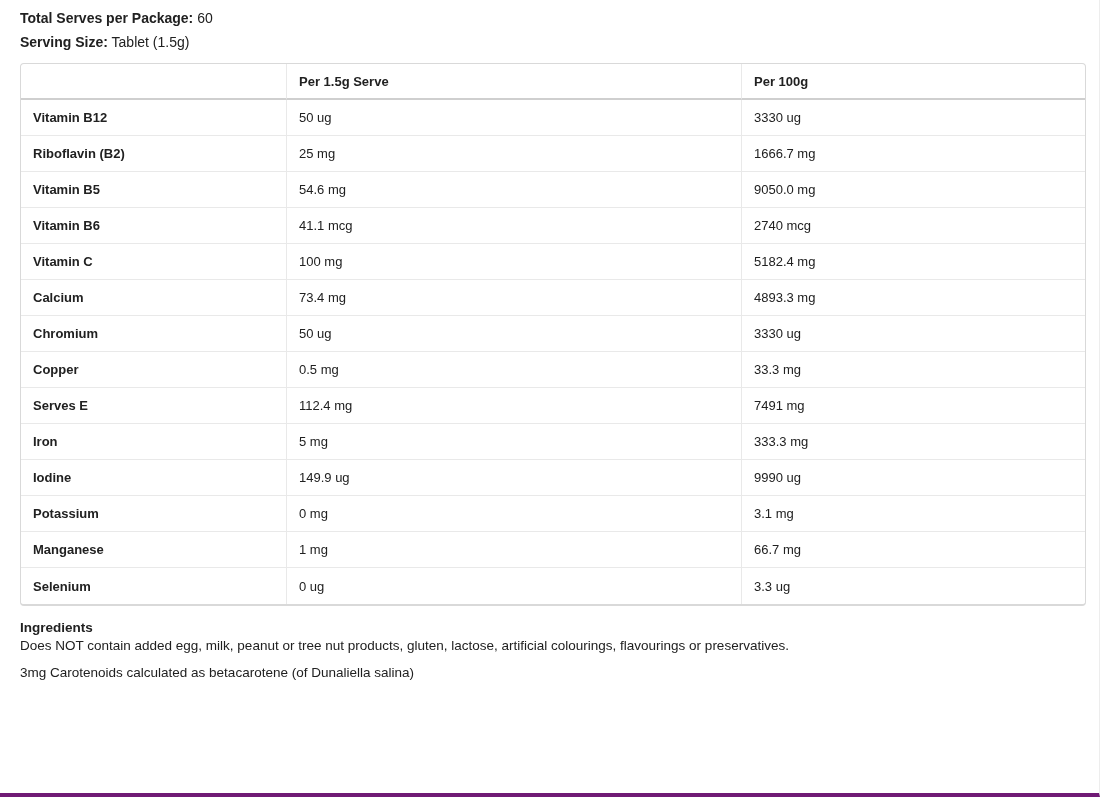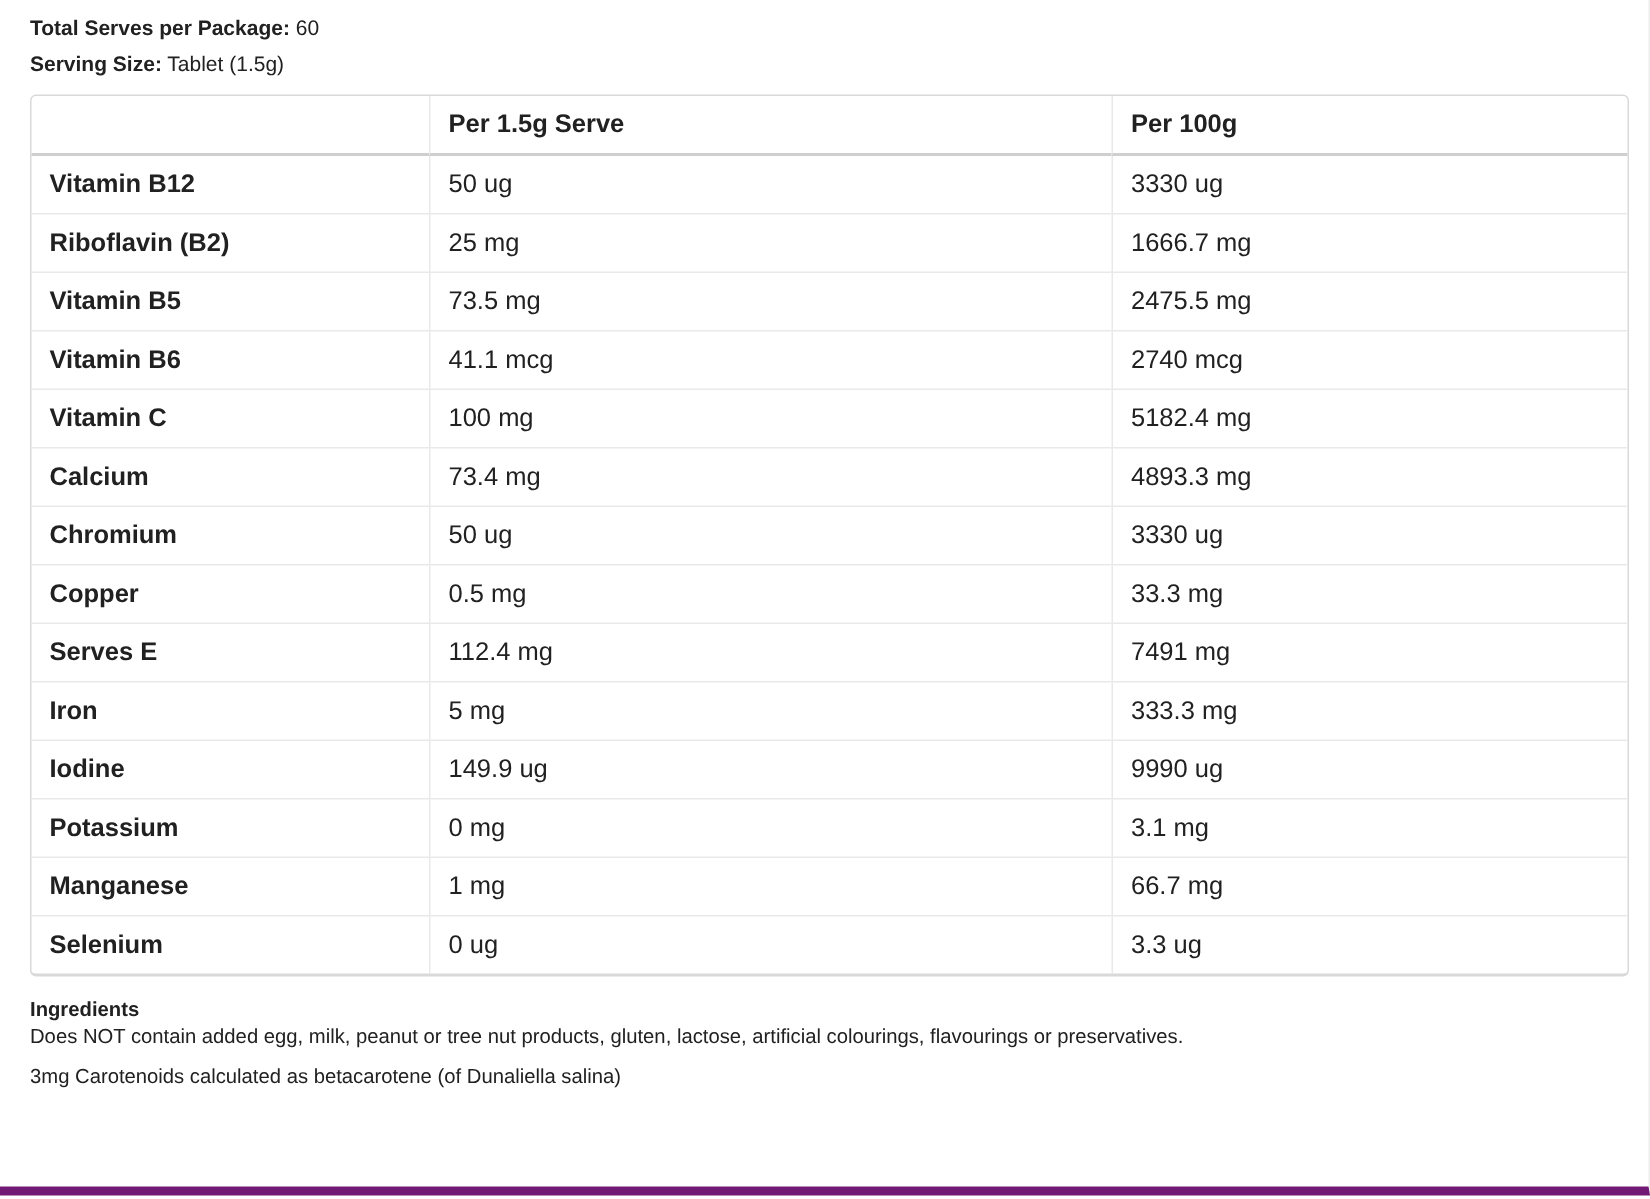"Total Serves per Package: 60" .page { border-bottom: 6px solid #701a75 -> 4px solid #701a75 }
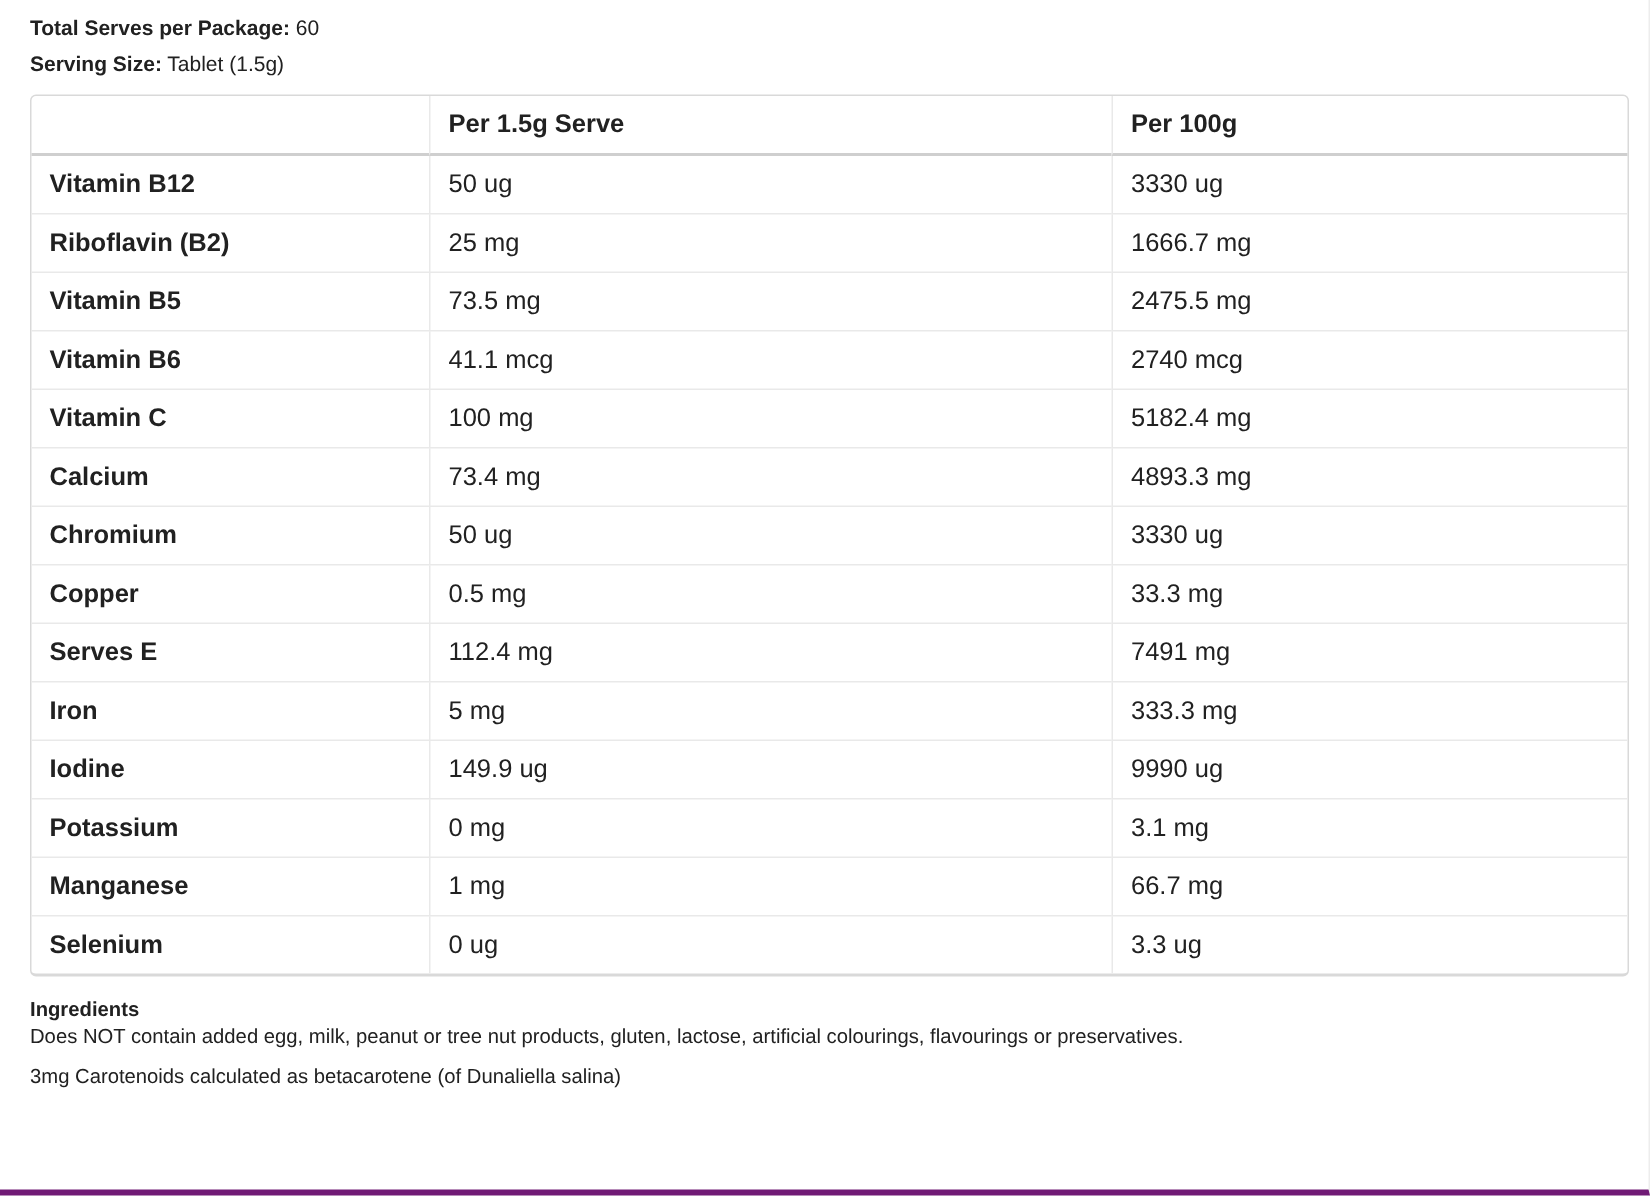"Per 1.5g Serve" table.nutrition { font-size: 17px -> 13px }
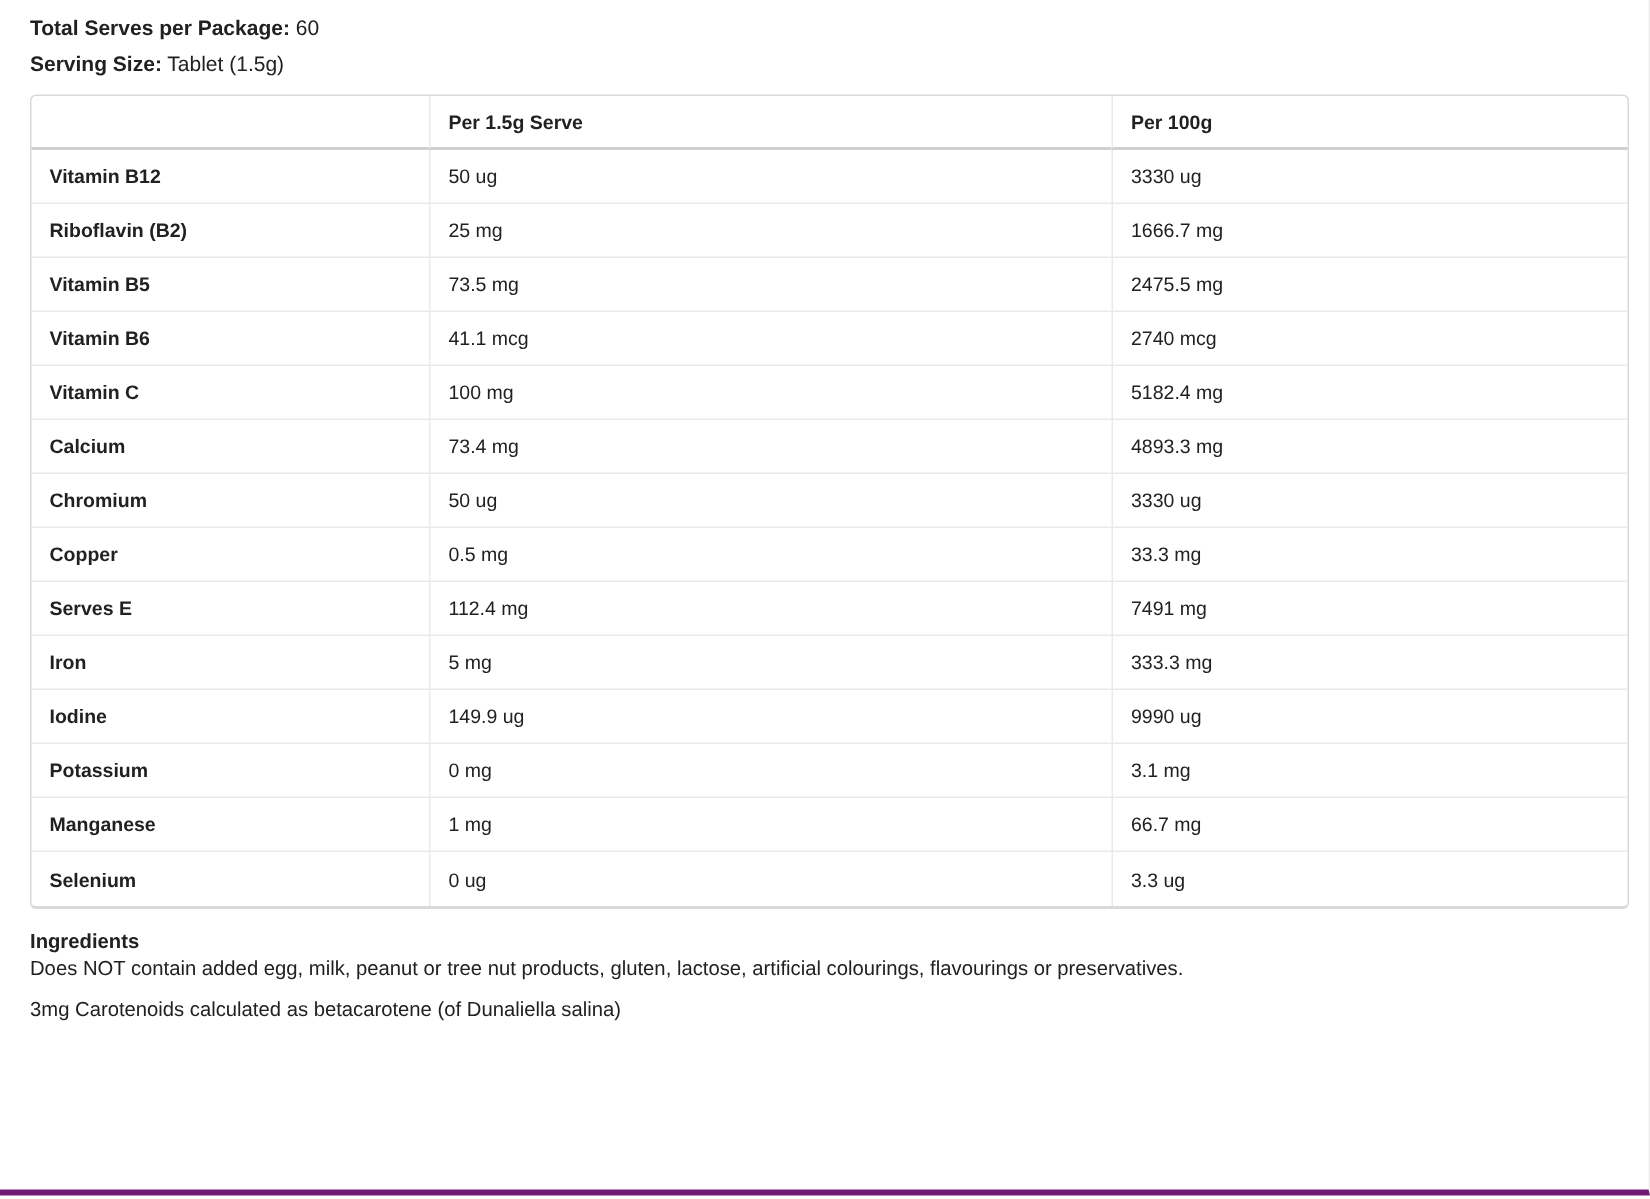"73.5 mg" td.c2 { text: 73.5 -> 54.6 }
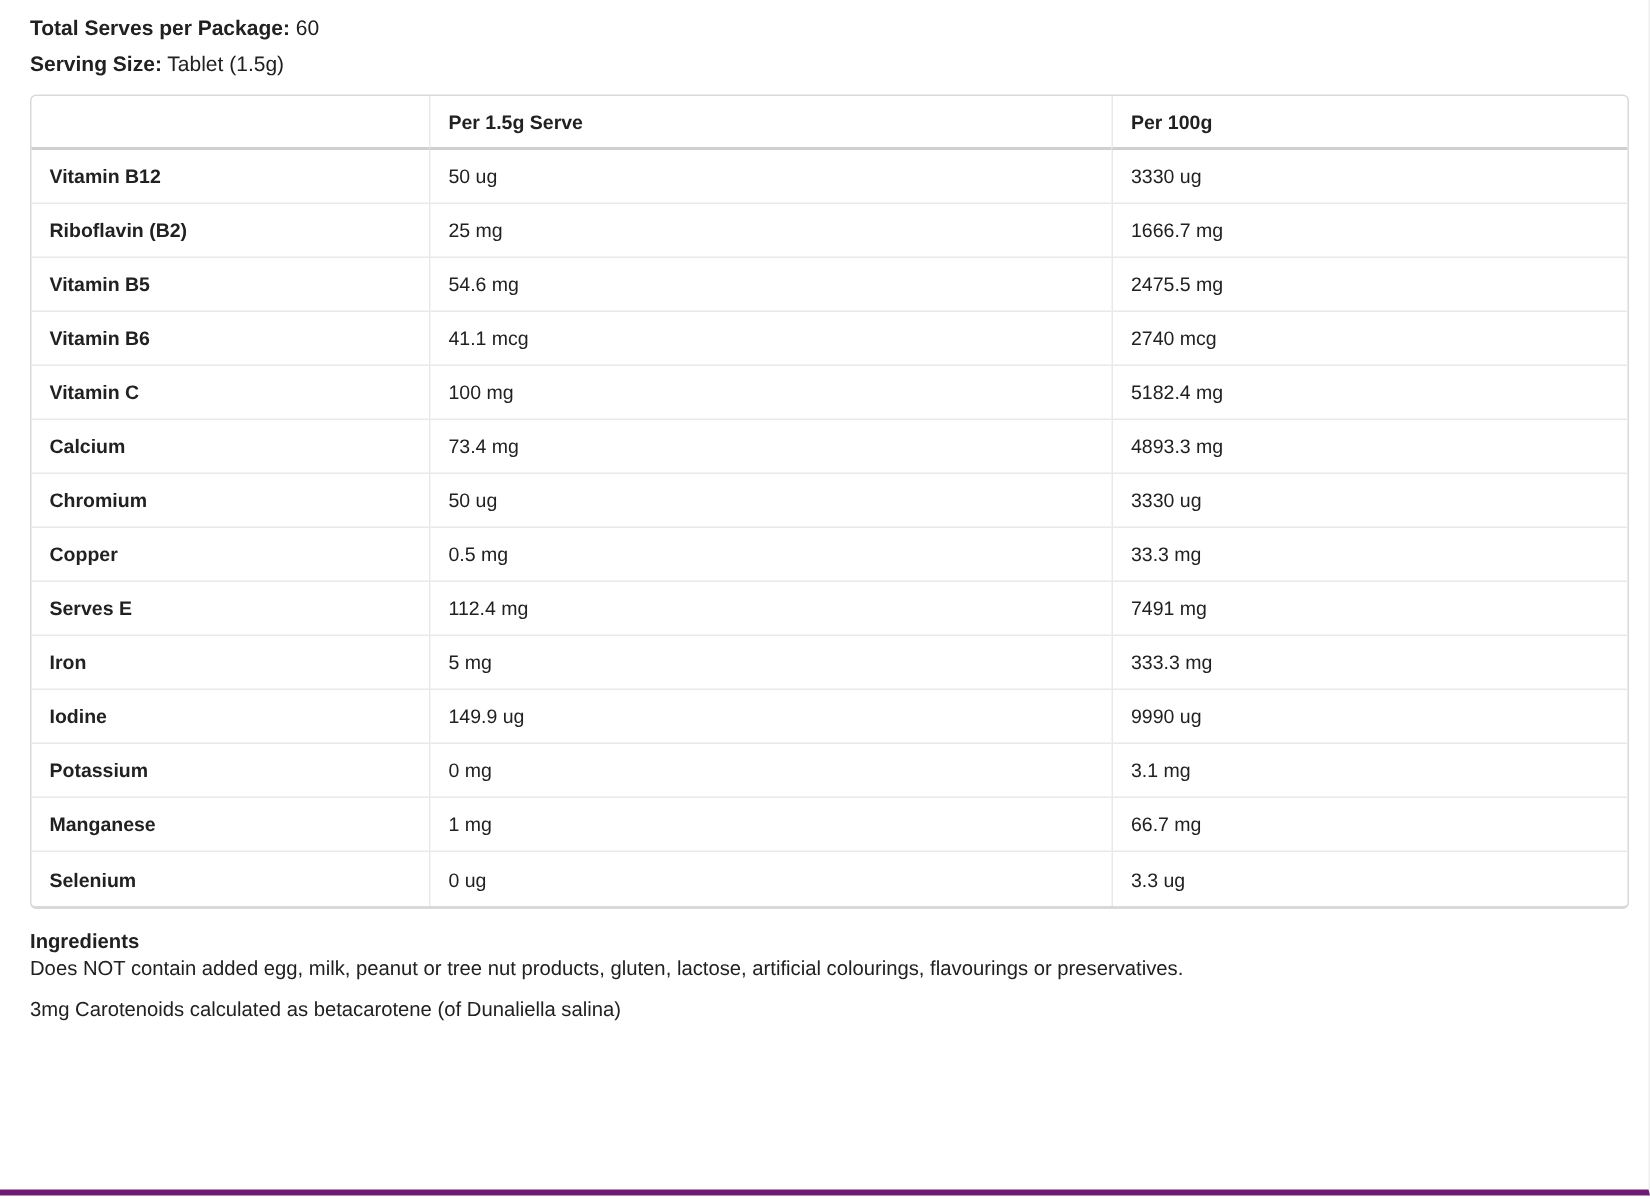"2475.5 mg" td.c3 { text: 2475.5 -> 9050.0 }
